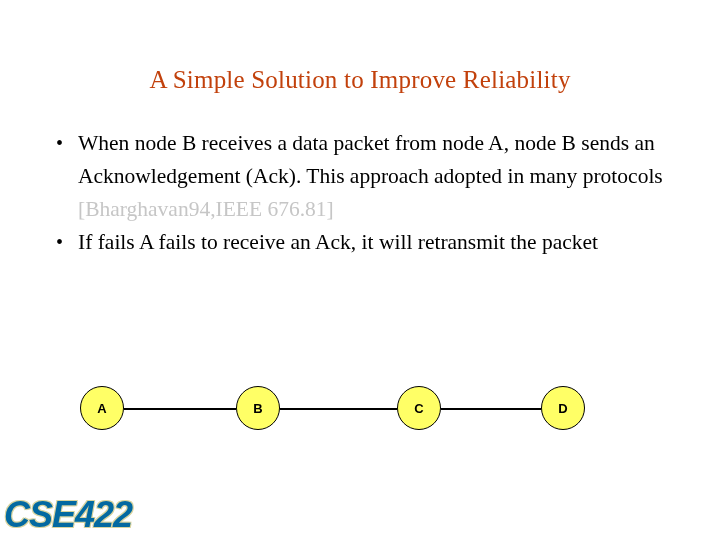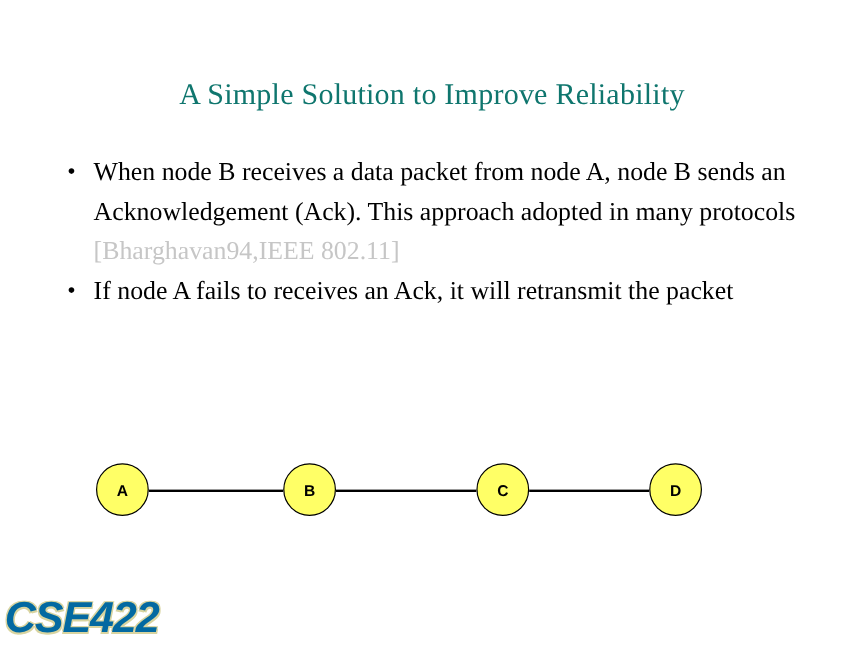"A Simple Solution to Improve" .title { color: #0f766e -> #c2410c }
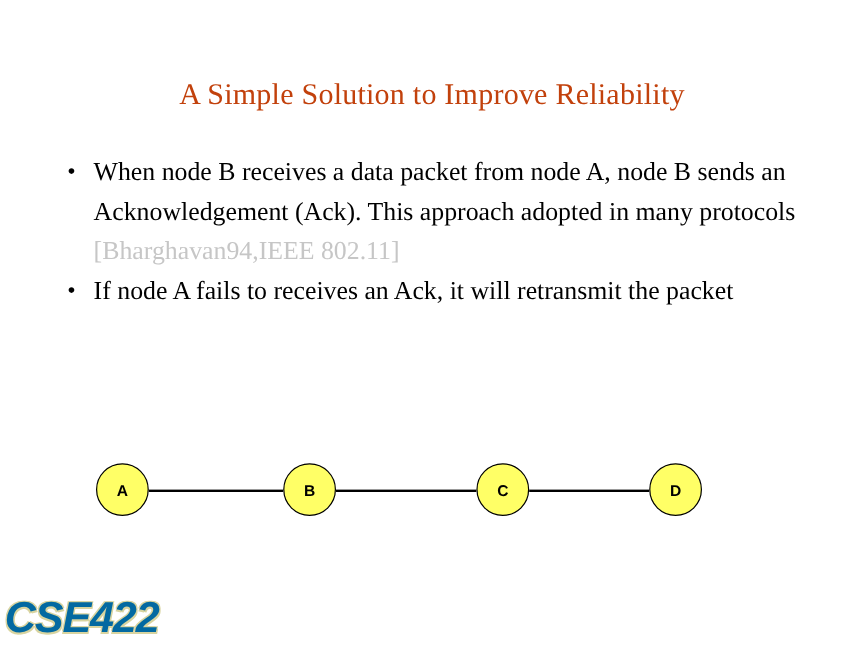"[Bharghavan94,IEEE 802.11]" span.dim-ref { text: 802.11 -> 676.81 }
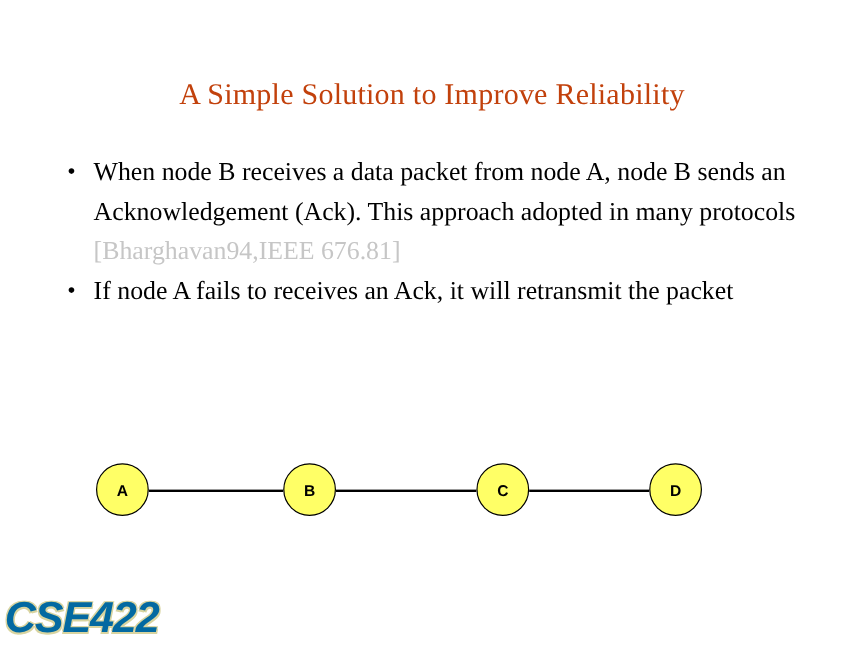"If node A fails to" span { text: node A fails to receives -> fails A fails to receive }
